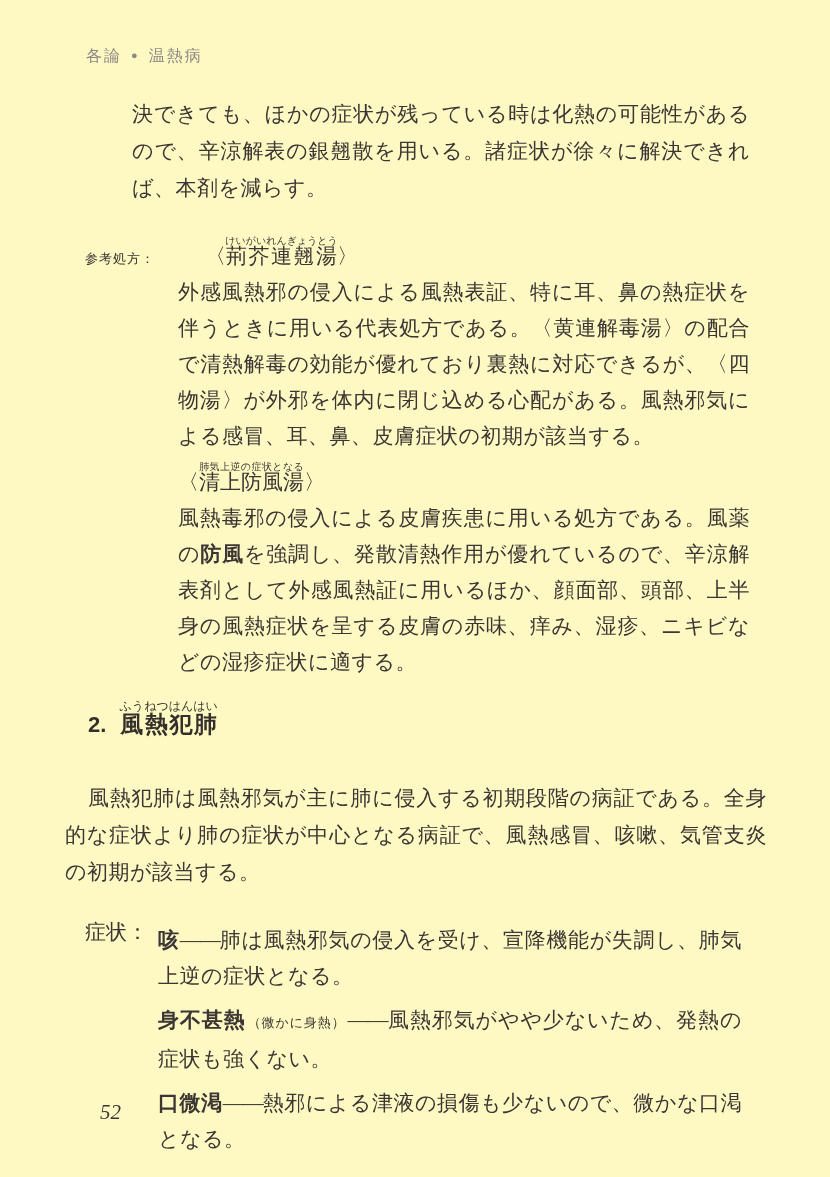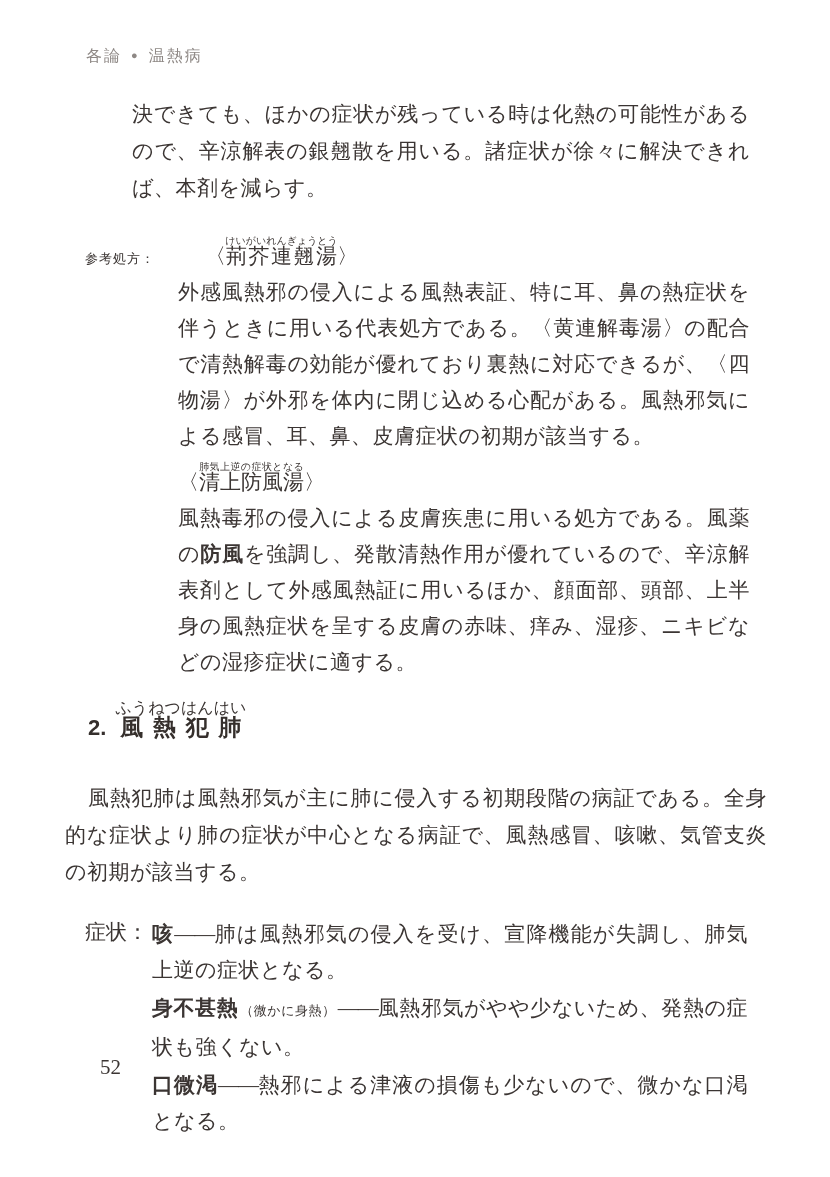"各論 ● 温熱病" .page { background: #ffffff -> #fef9c3 }
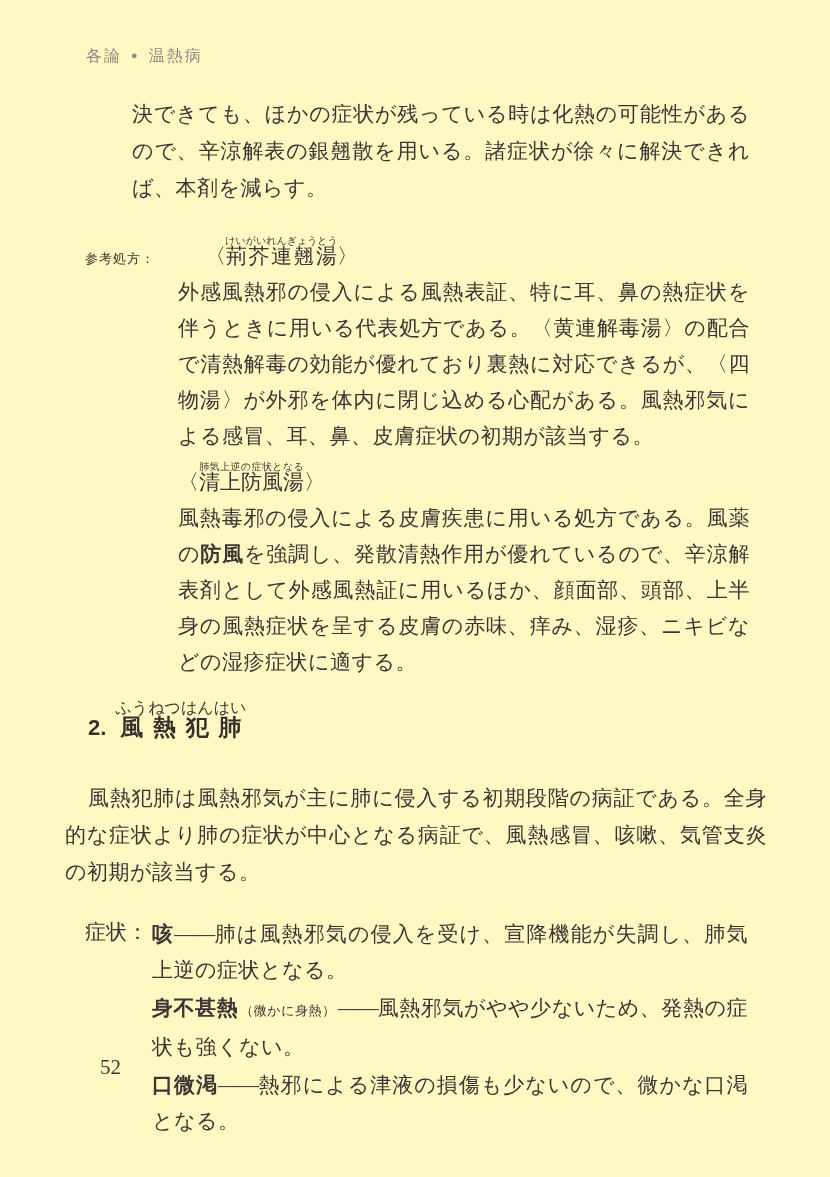"ふうねつはんはい" .section-heading rt { font-size: 16px -> 12px }
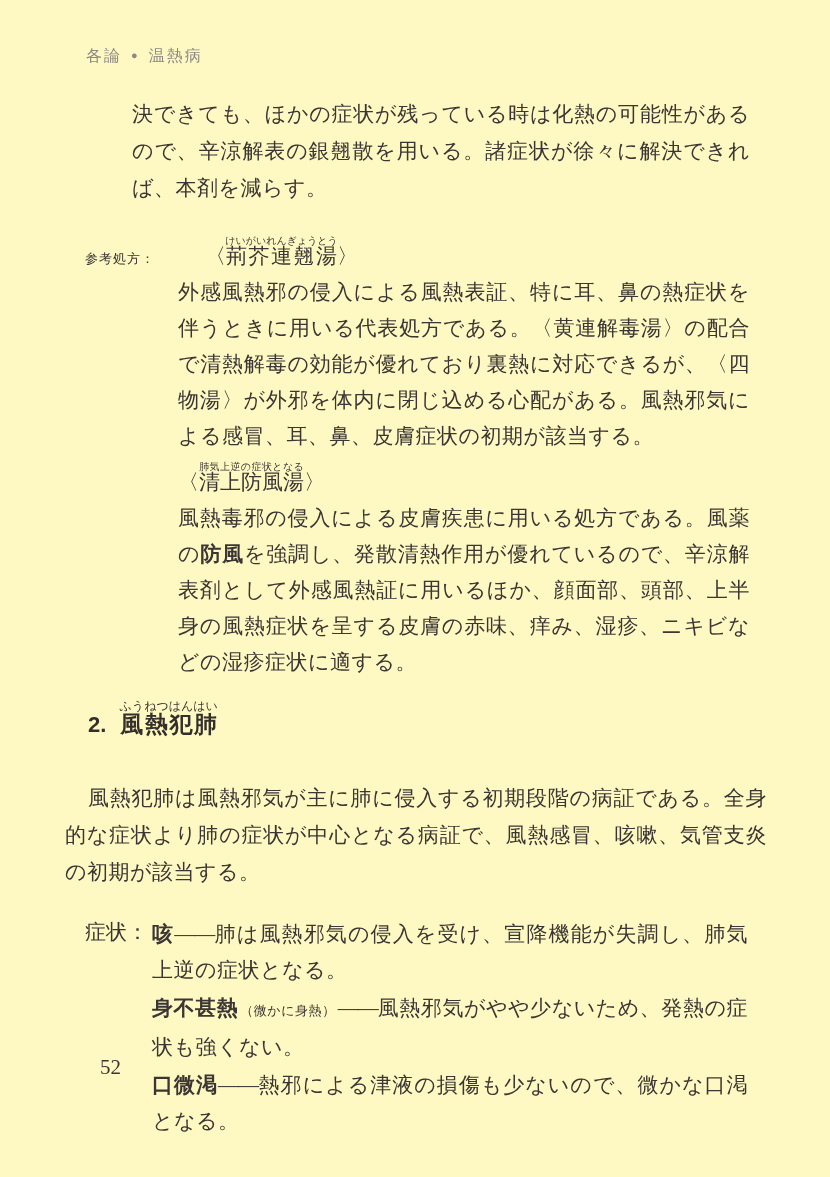"咳——肺は風熱邪気の侵入を受け、宣降機能が失調し、肺気上逆の症状となる。" .sym-item { margin: 2px -> 8px }
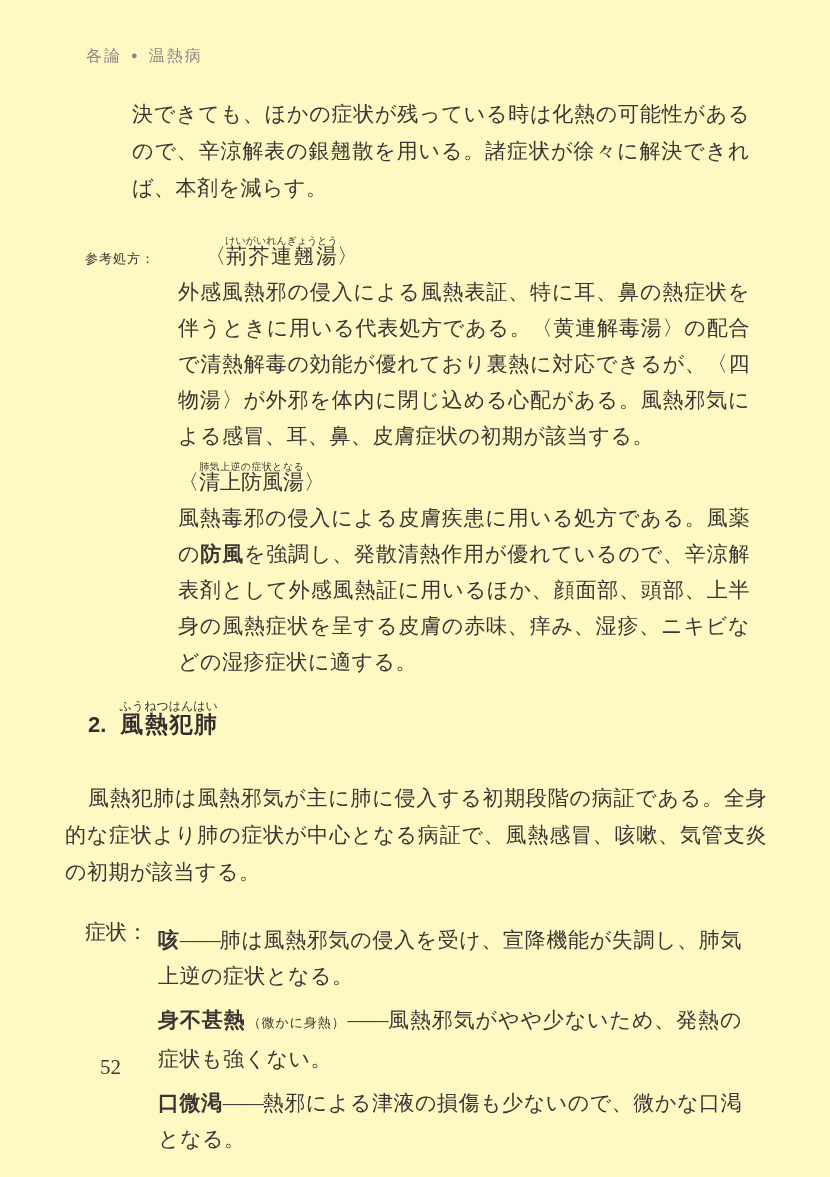"52" .page-number { font-style: none -> italic; top: 1055px -> 1100px }
